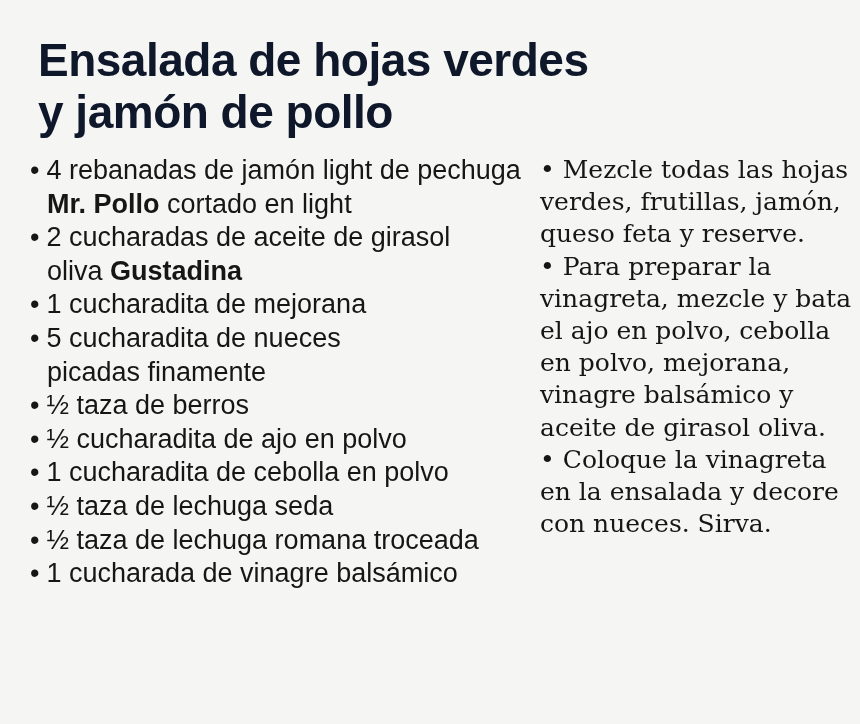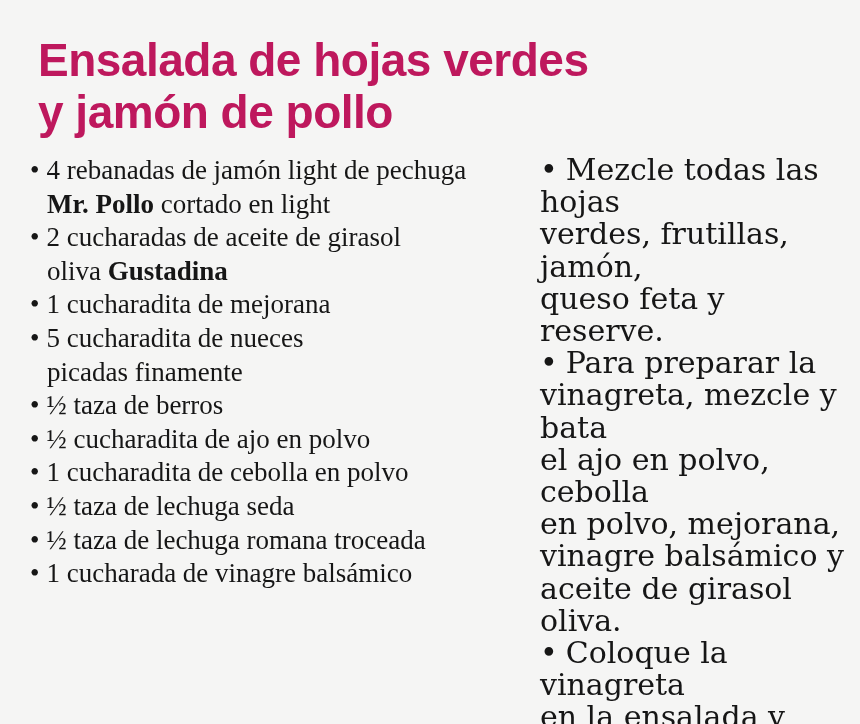"Ensalada de hojas verdes" h1.recipe-title { color: #be185d -> #0f172a }
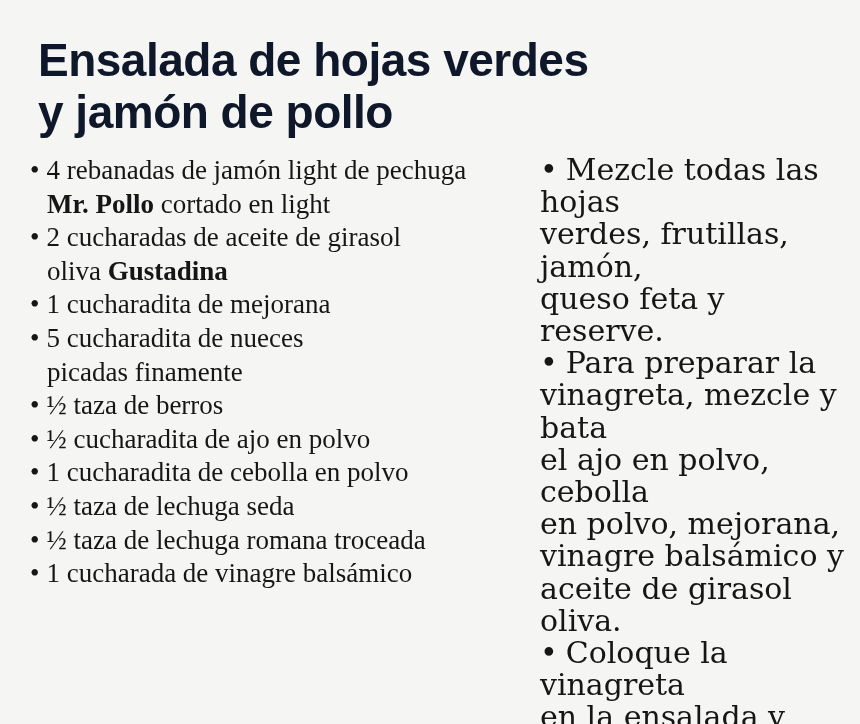"• 4 rebanadas de jamón" .ingredients-list li { font-family: Liberation Serif, serif -> Liberation Sans, sans-serif }
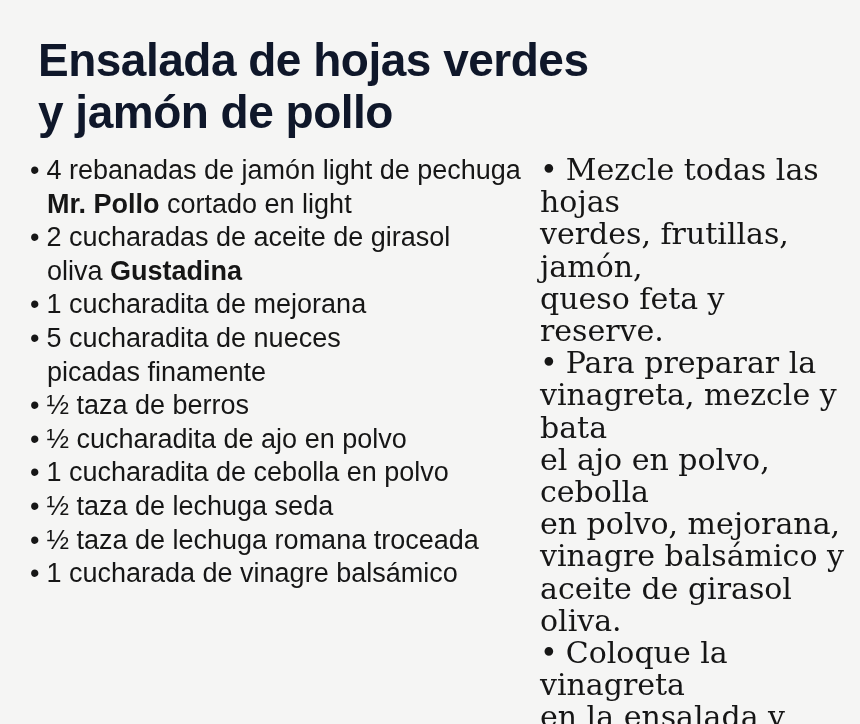"• Mezcle todas las hojas" .instructions-list li { font-size: 30px -> 25px }
